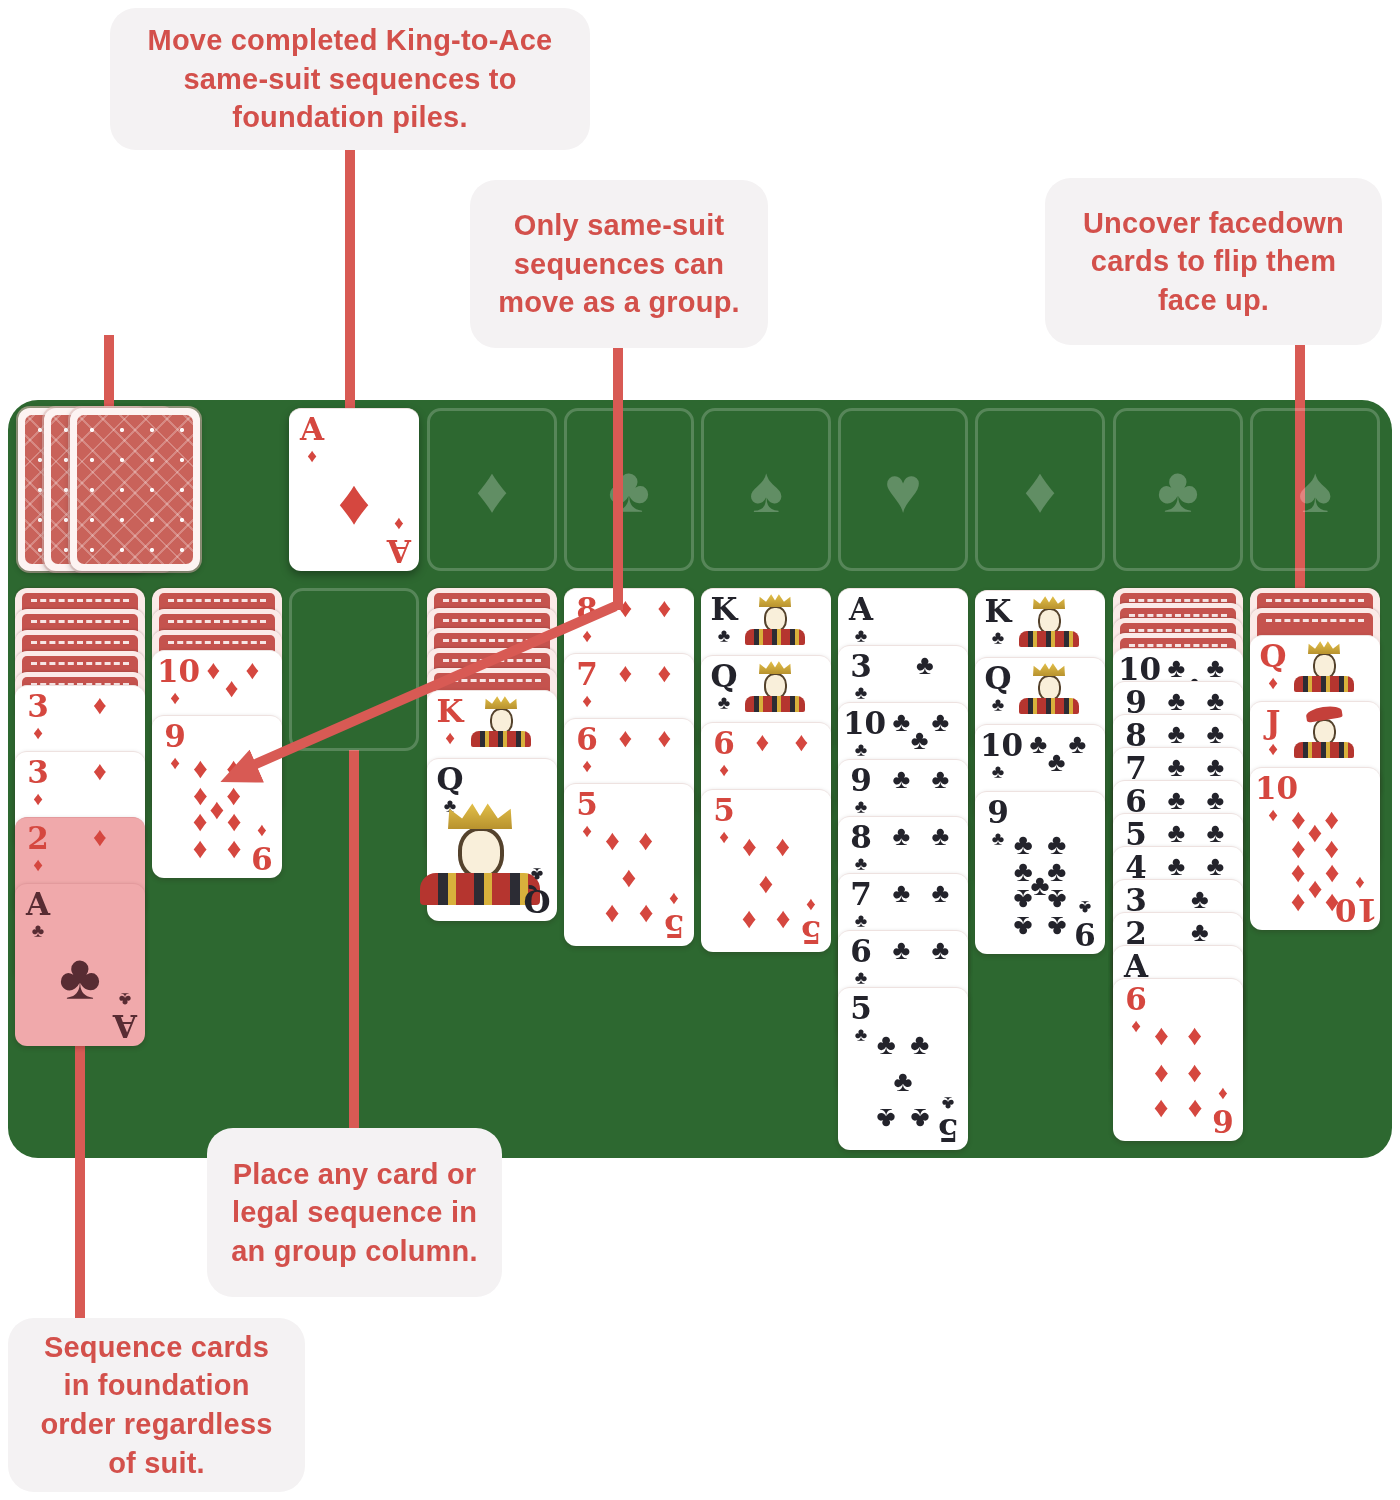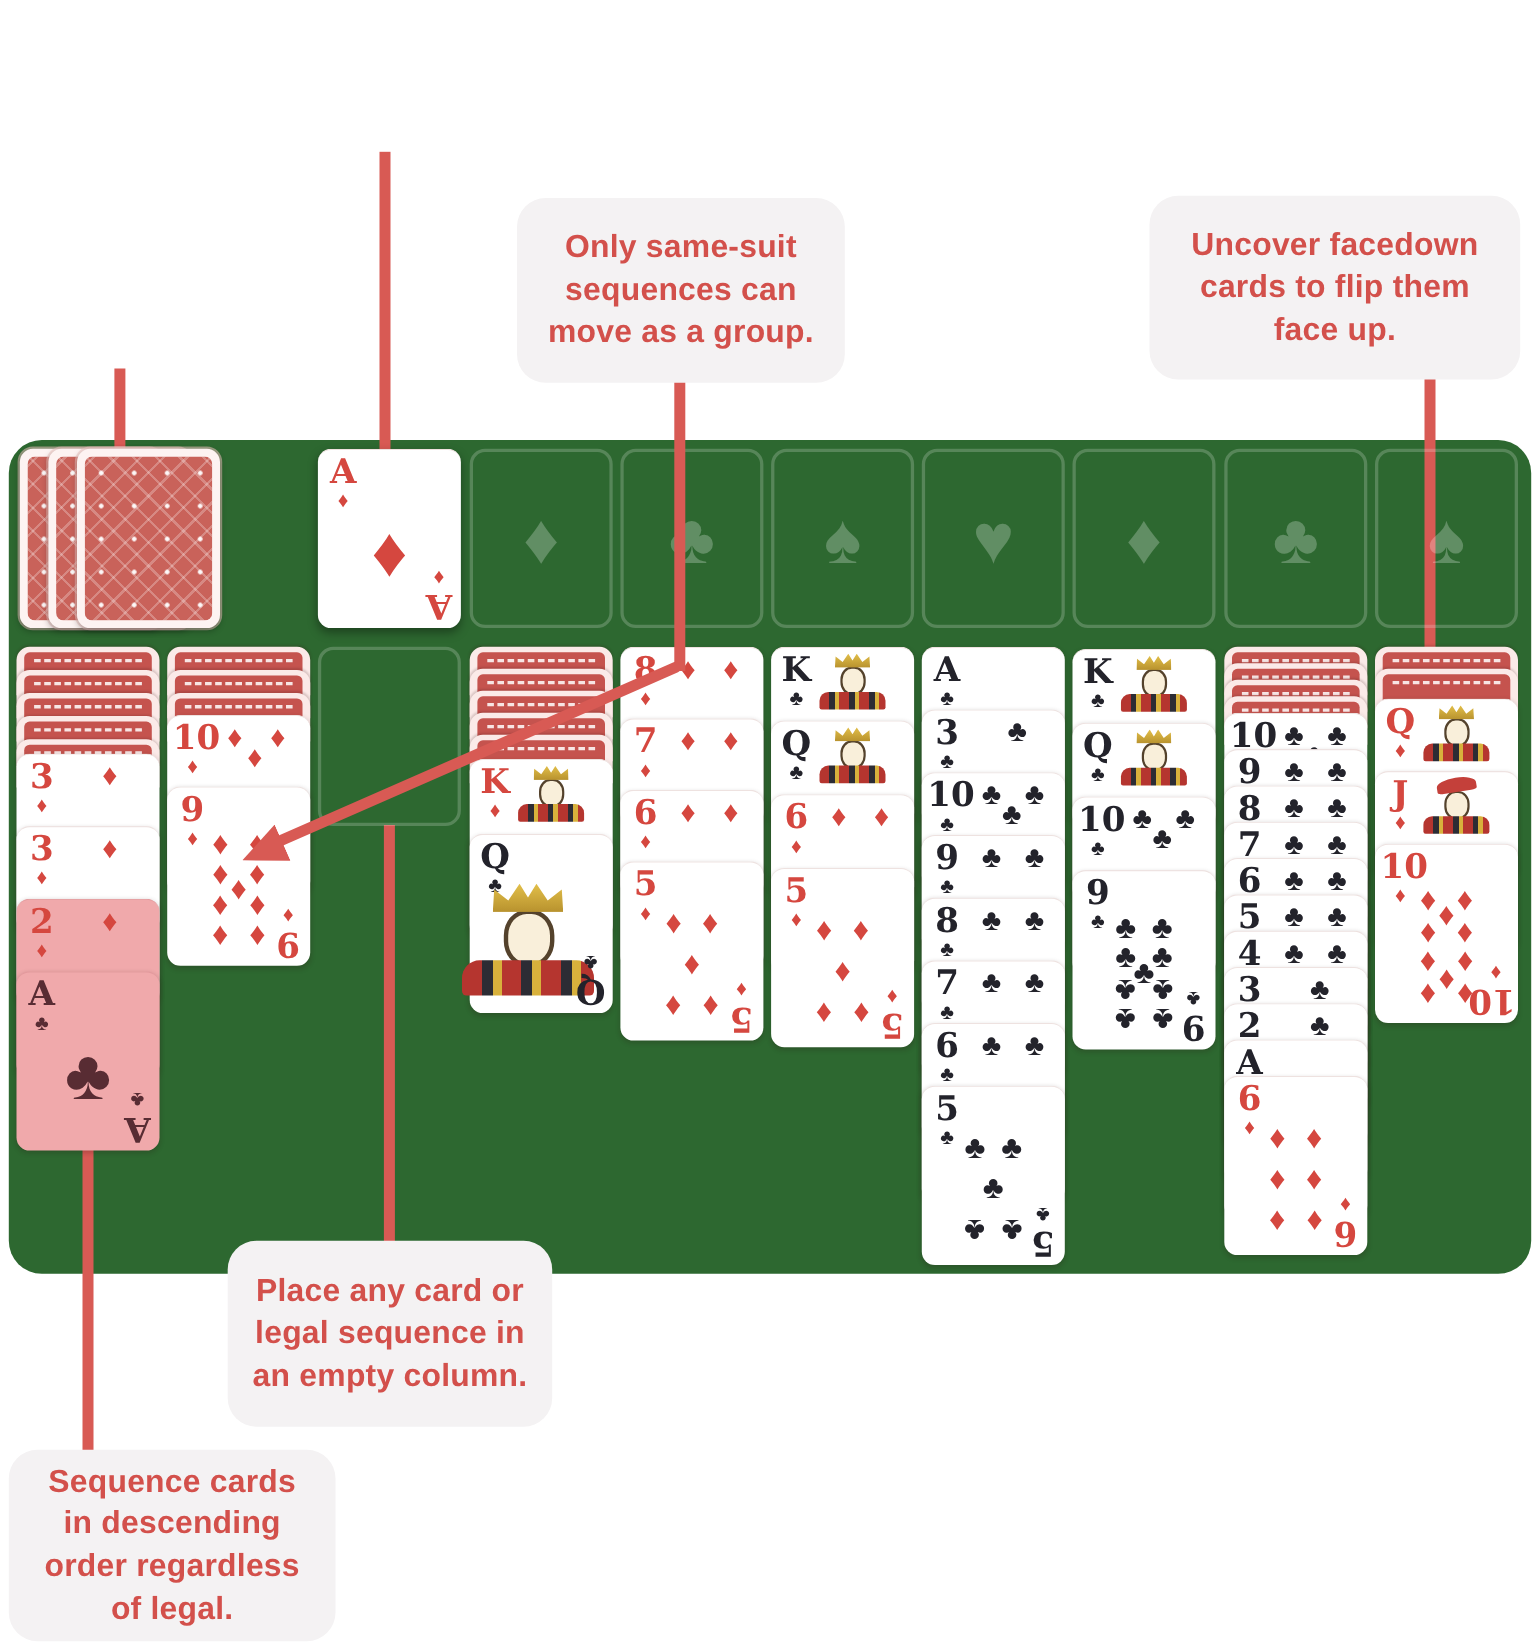"Move completed King-to-Ace same-suit" div.callout { html: none -> <div>Move completed King-to-Ace same-suit sequences to foundation piles.</div> }
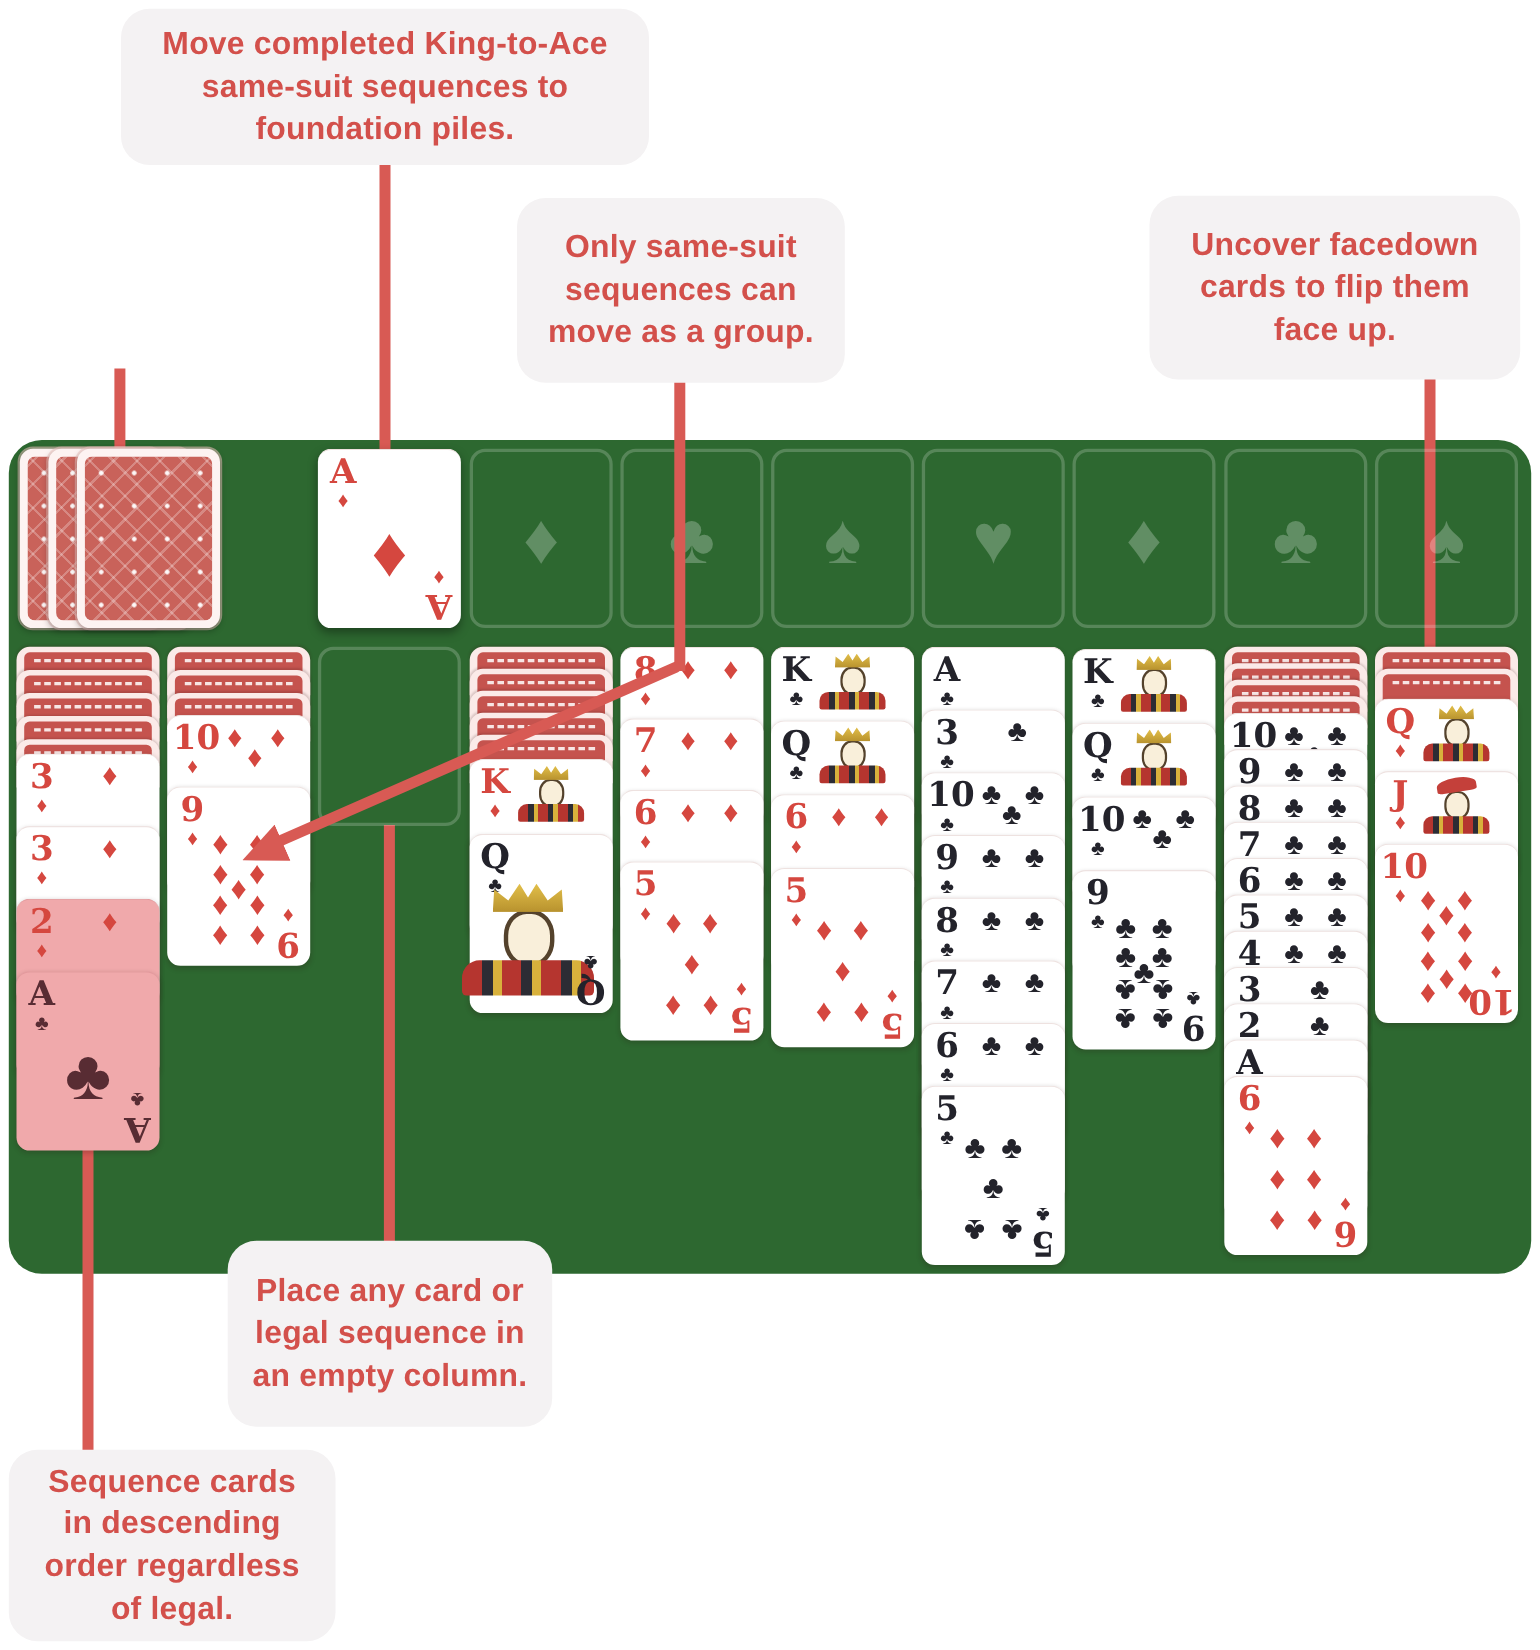"Place any card or legal" div.callout { text: empty -> group }
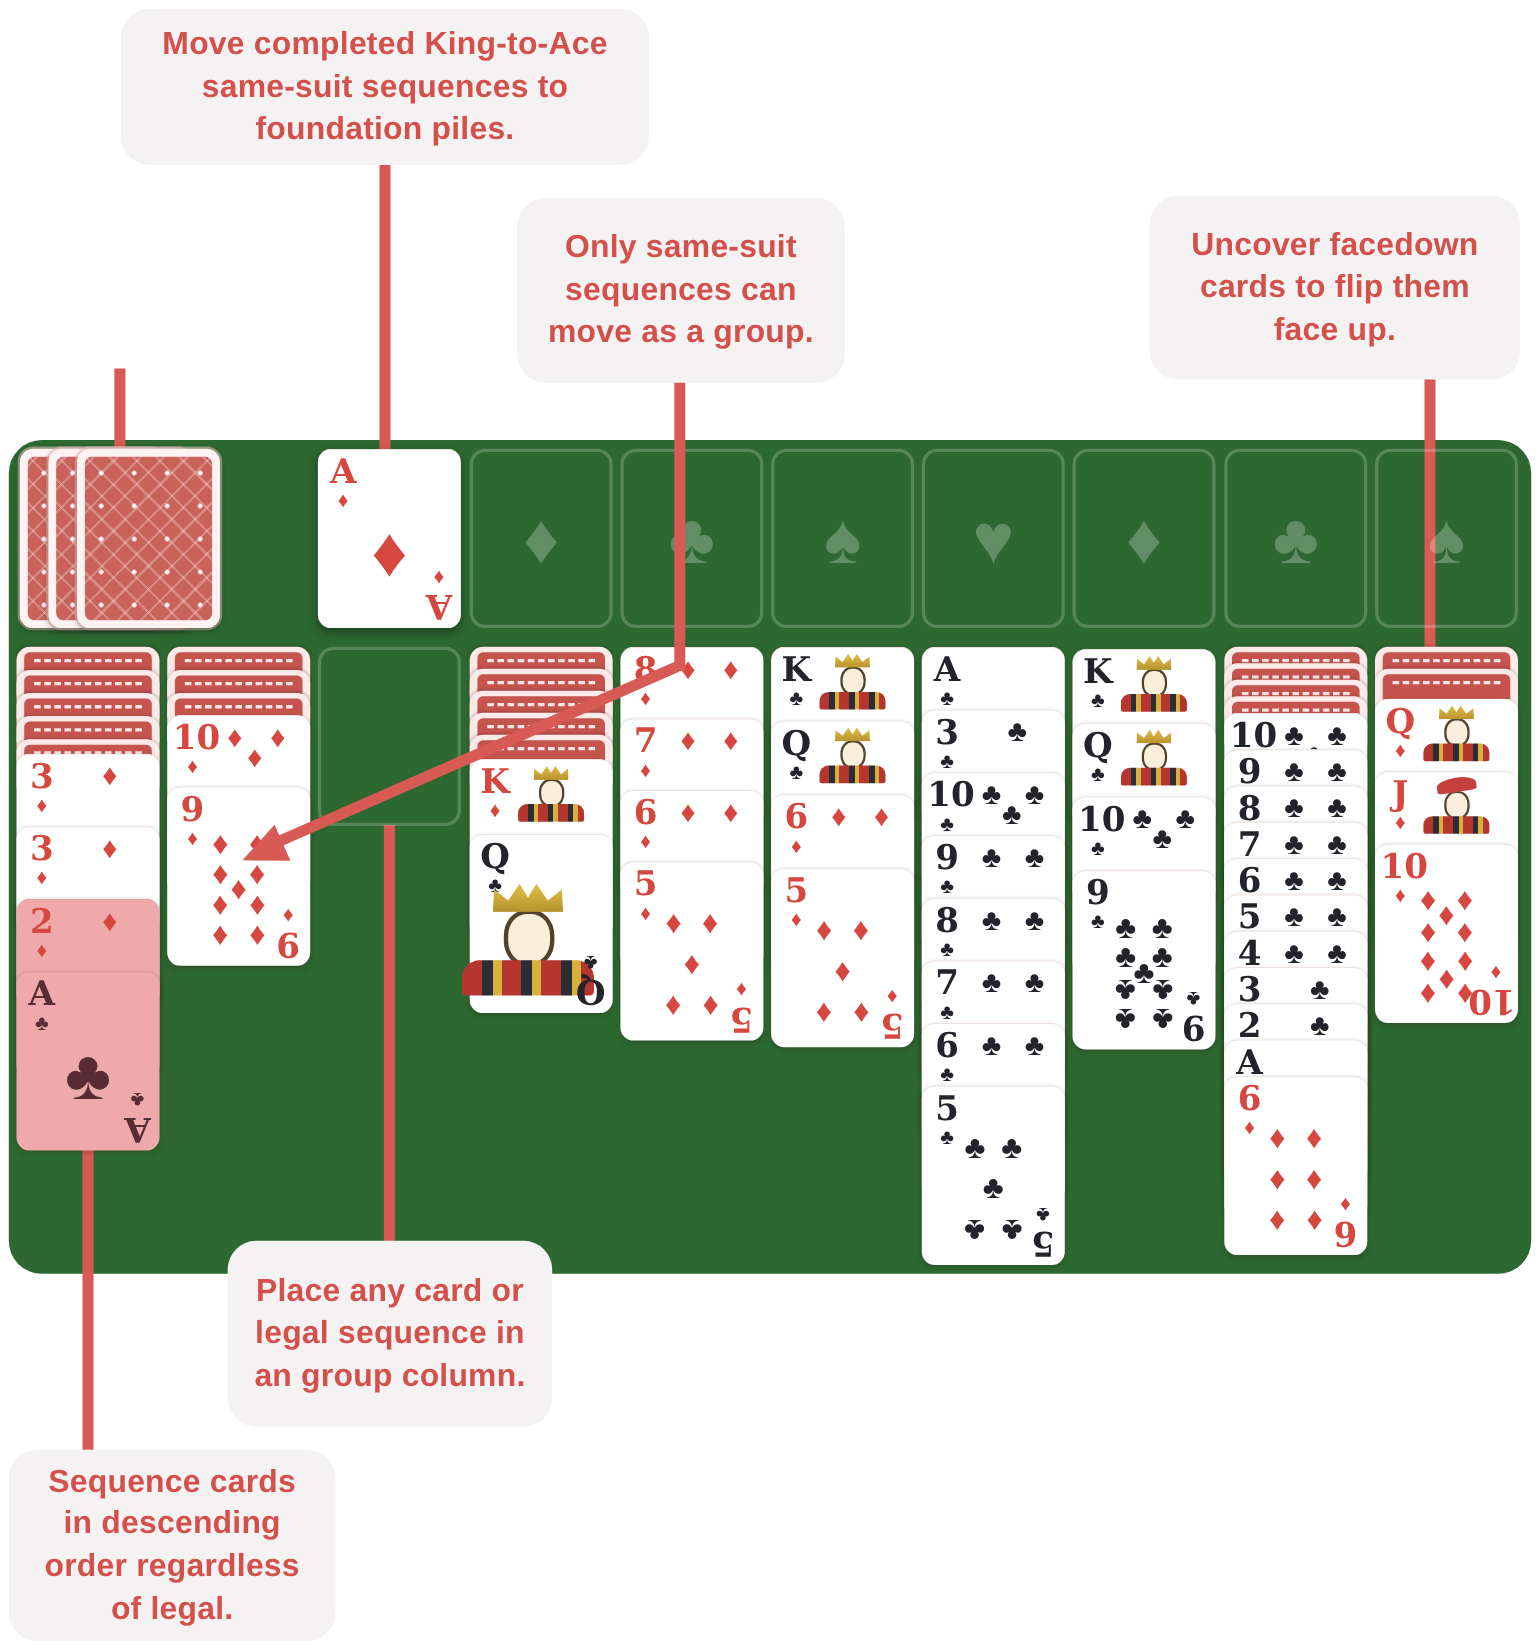"Sequence cards in descending order" div.callout { text: descending order regardless of legal -> foundation order regardless of suit }
